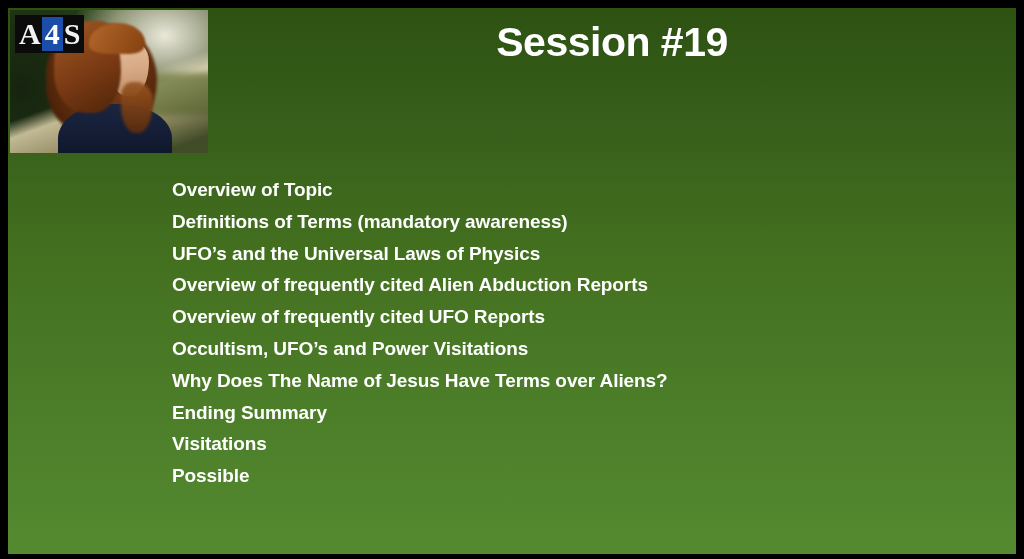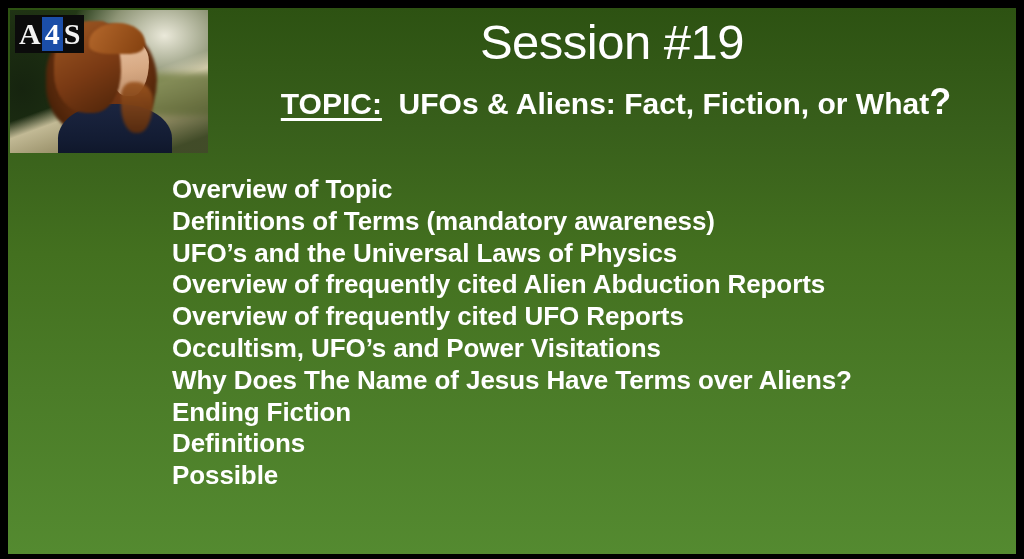"Session #19" .session-title { font-size: 49px -> 41px; font-weight: normal -> bold }
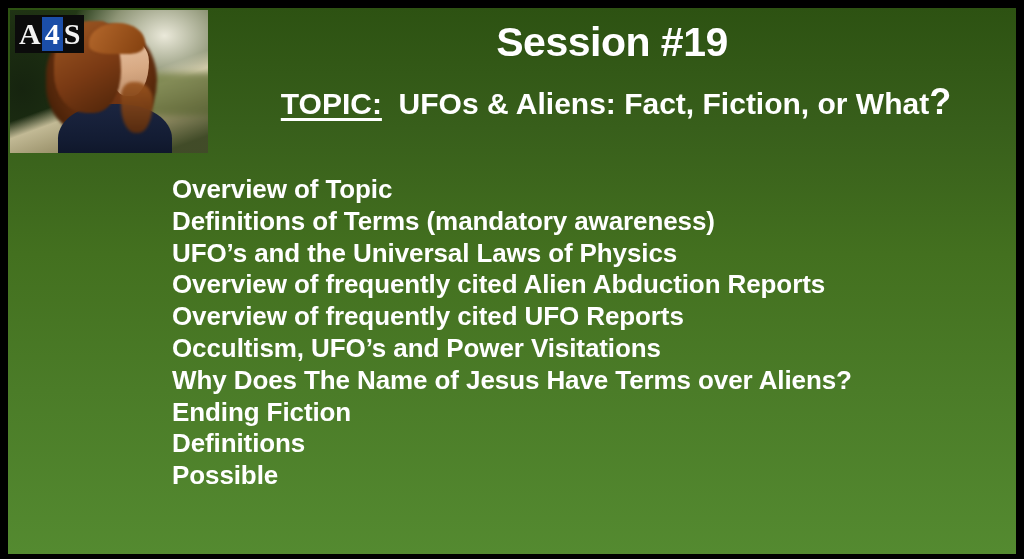"TOPIC: UFOs & Aliens: Fact," div.topic-line { html: <div> <span>TOPIC:</span><span>&nbsp;&nbsp;</span><span>UFOs &amp; Aliens: Fact, Fiction, or What</span><span>?</span> </div> -> none }
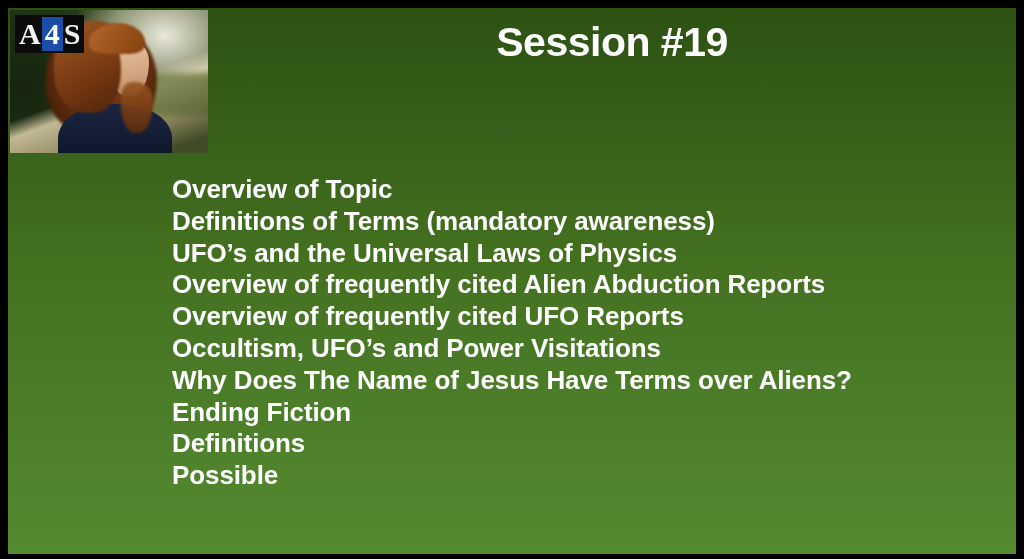"Overview of Topic" .agenda-item { font-size: 26px -> 19px }
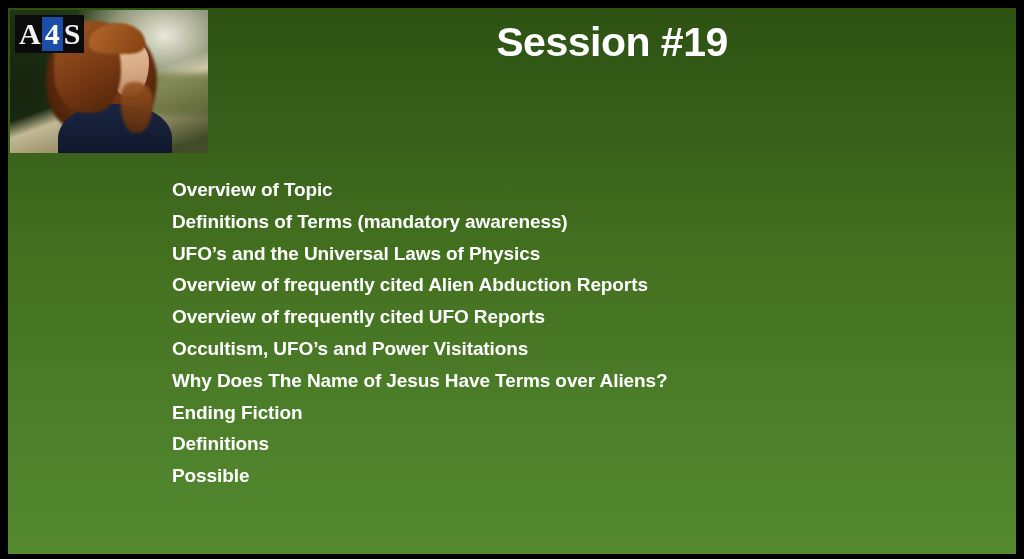"Ending Fiction" div.agenda-item { text: Fiction -> Summary }
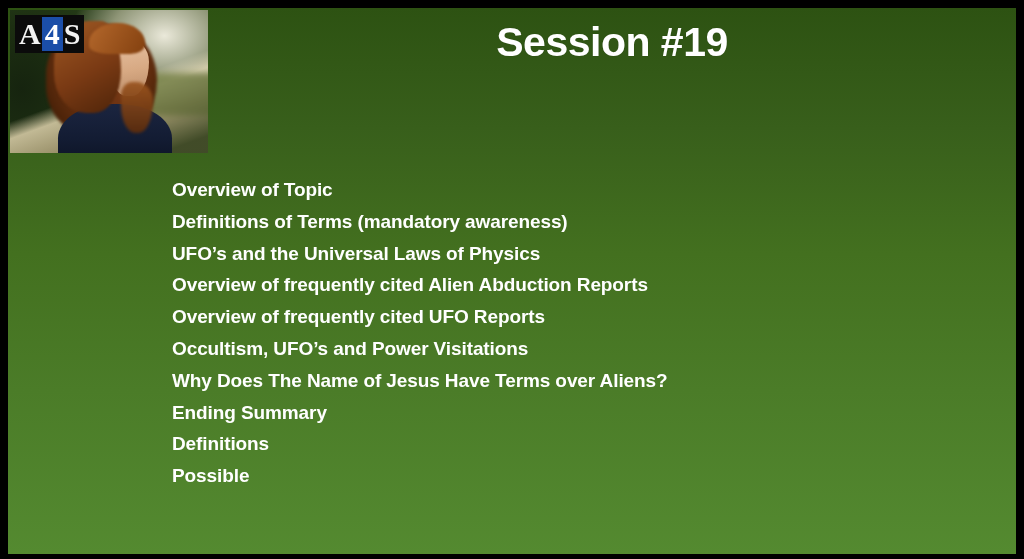"Definitions" div.agenda-item { text: Definitions -> Visitations }
